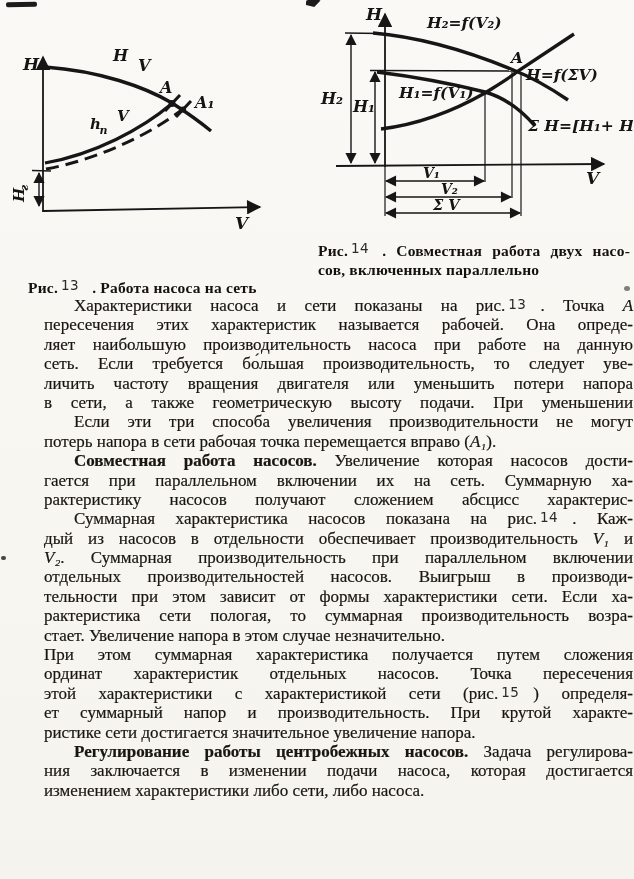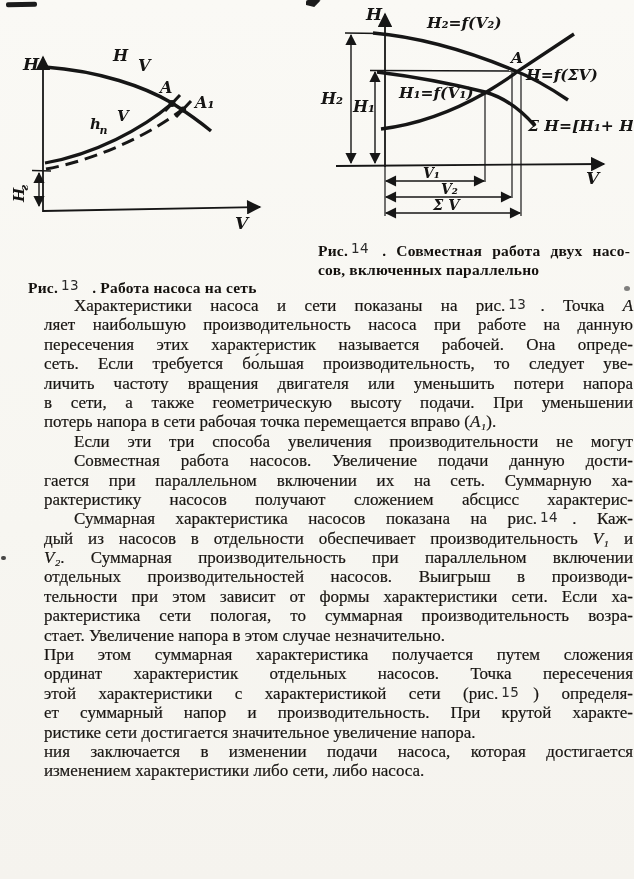"ляет наибольшую производительность" div.line { order: before "пересечения этих характеристик" -> after "пересечения этих характеристик" }
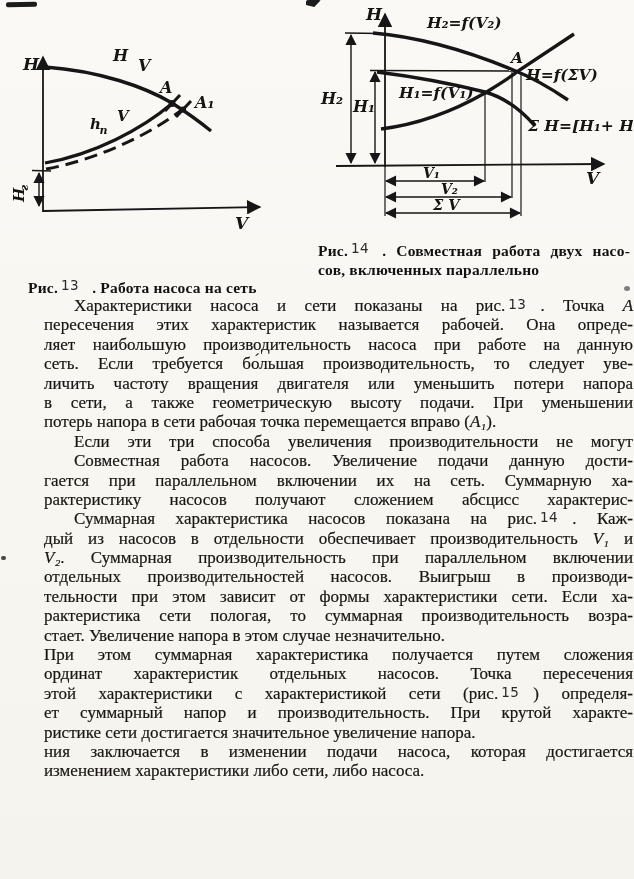"потерь напора в сети рабочая" div.line { order: before "Если эти три способа увеличения" -> after "Если эти три способа увеличения" }
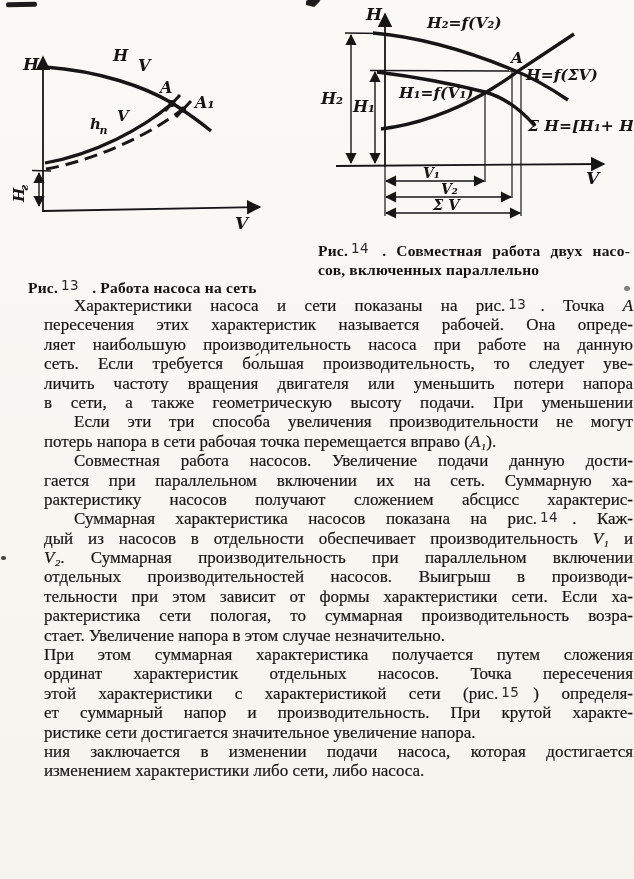"Совместная работа насосов." .b { font-weight: normal -> bold }
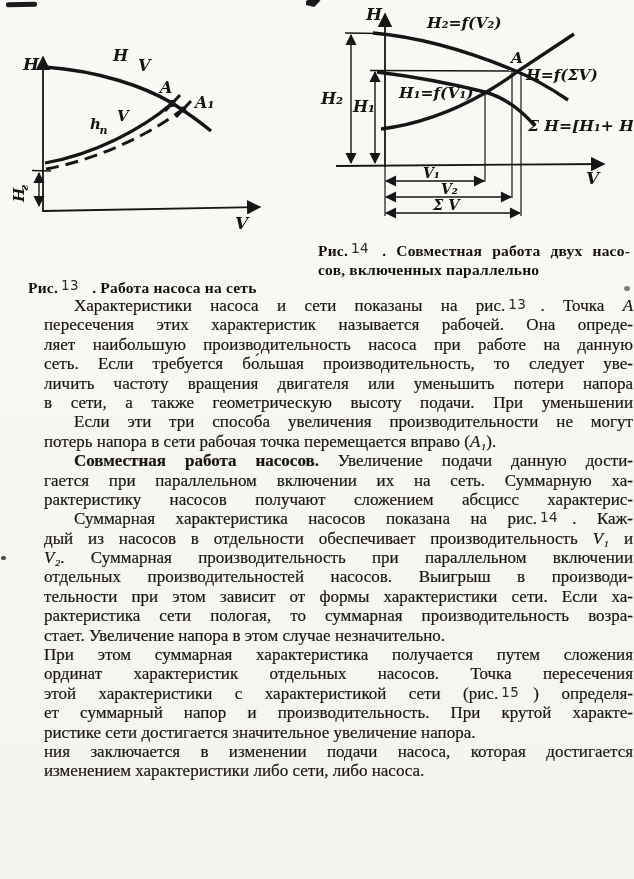"Увеличение подачи данную дости-" span { text: подачи данную -> которая насосов }
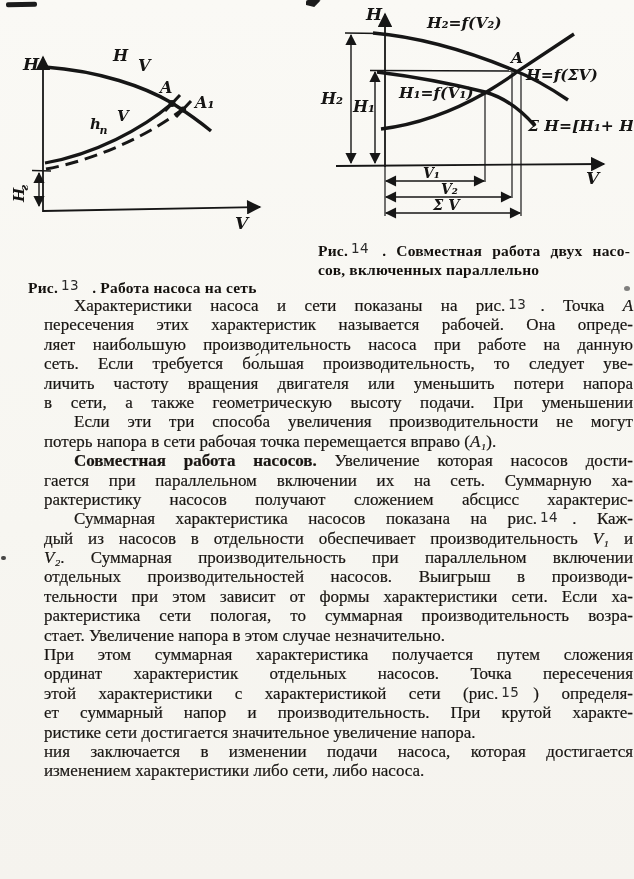"Регулирование работы центробежных" div.line { html: none -> <div><span>Регулирование работы центробежных насосов.</span><span> Задача регулирова-</span></div> }
